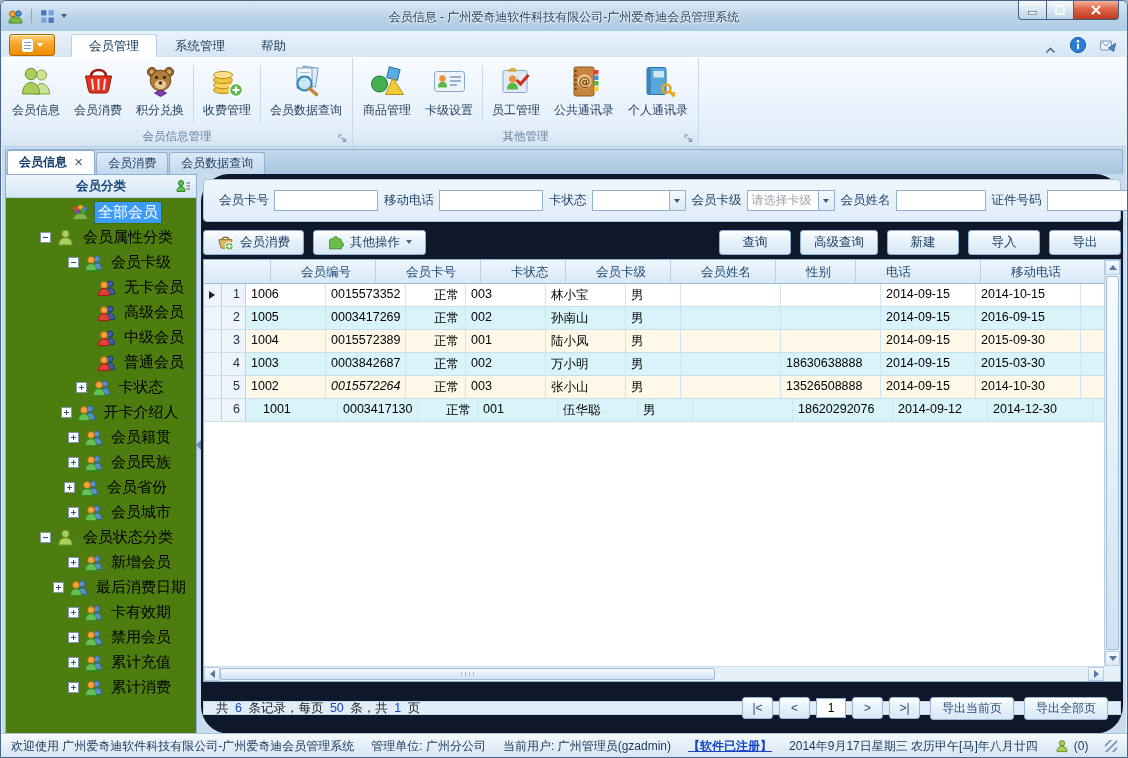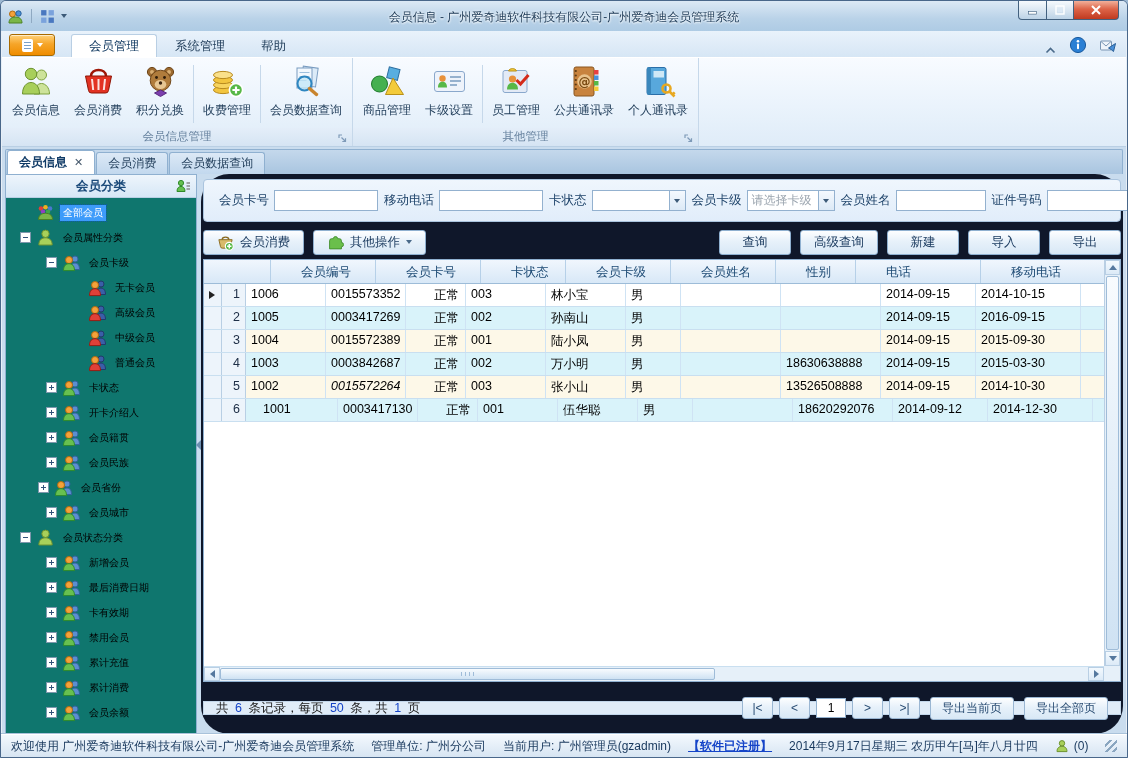"会员分类" .treepanel { background: #0f766e -> #4d7c0f }
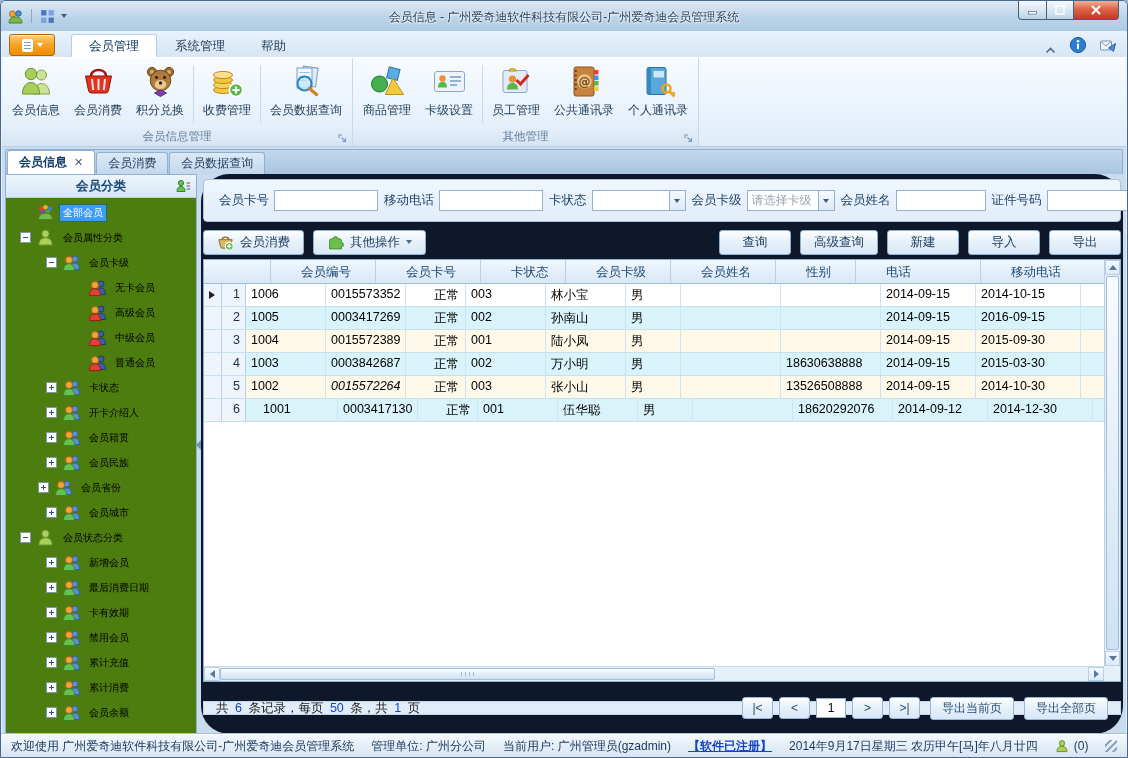"全部会员" .titem { font-size: 10px -> 15px; justify-content: none -> center }
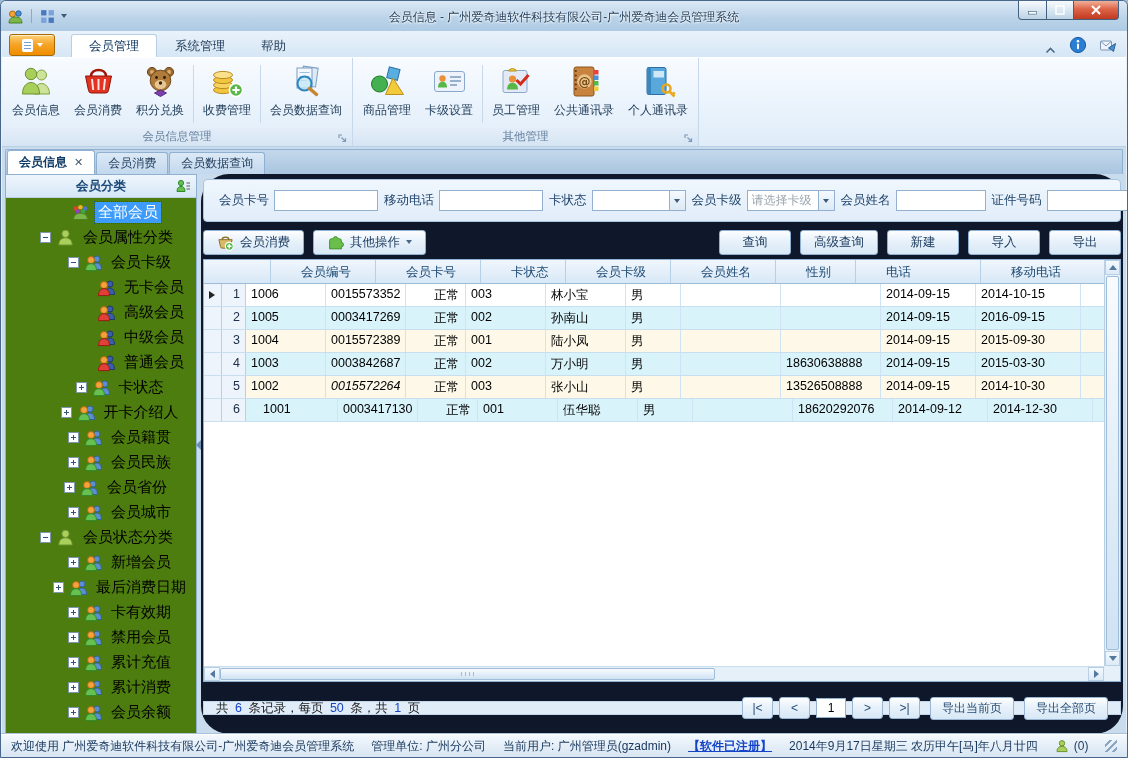"会员余额" div.titem { html: <div> <span></span> <span><svg> <circle></circle> <path></path> <circle></circle> <path></path> </svg></span> <span>会员余额</span> </div> -> none }
